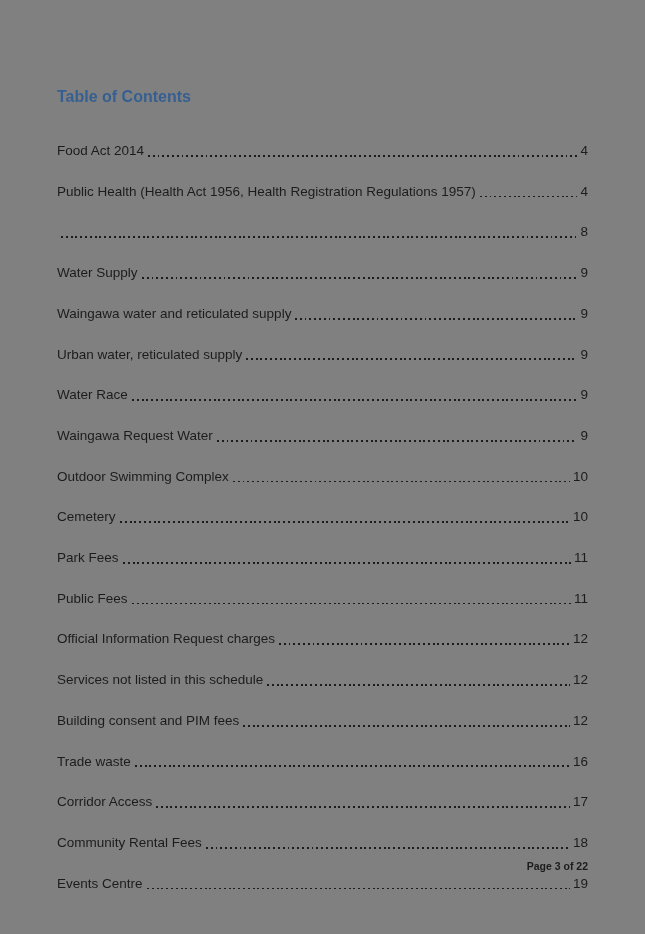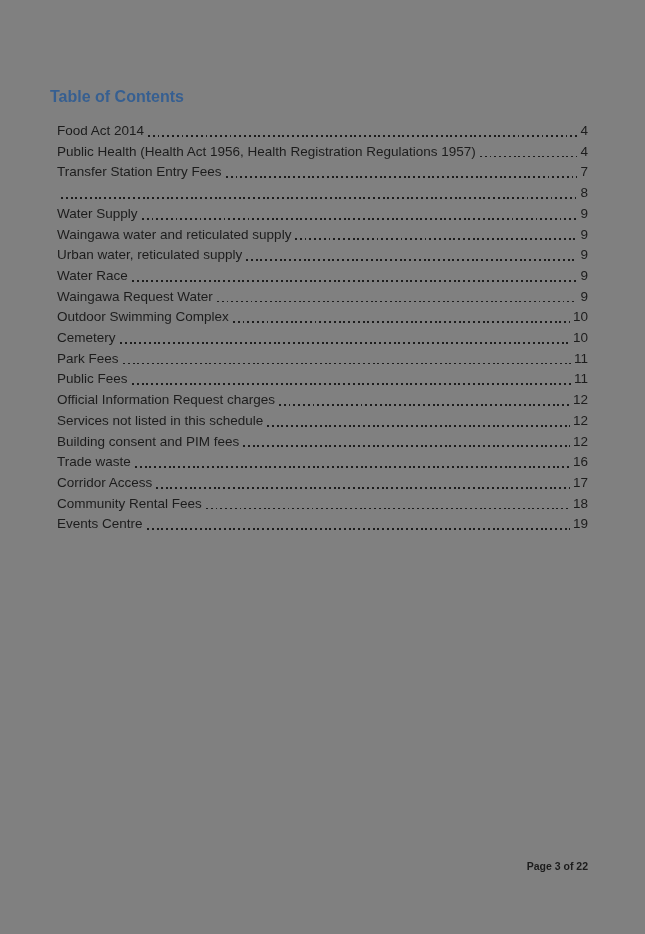"Table of Contents" .toc-heading { left: 50px -> 57px }
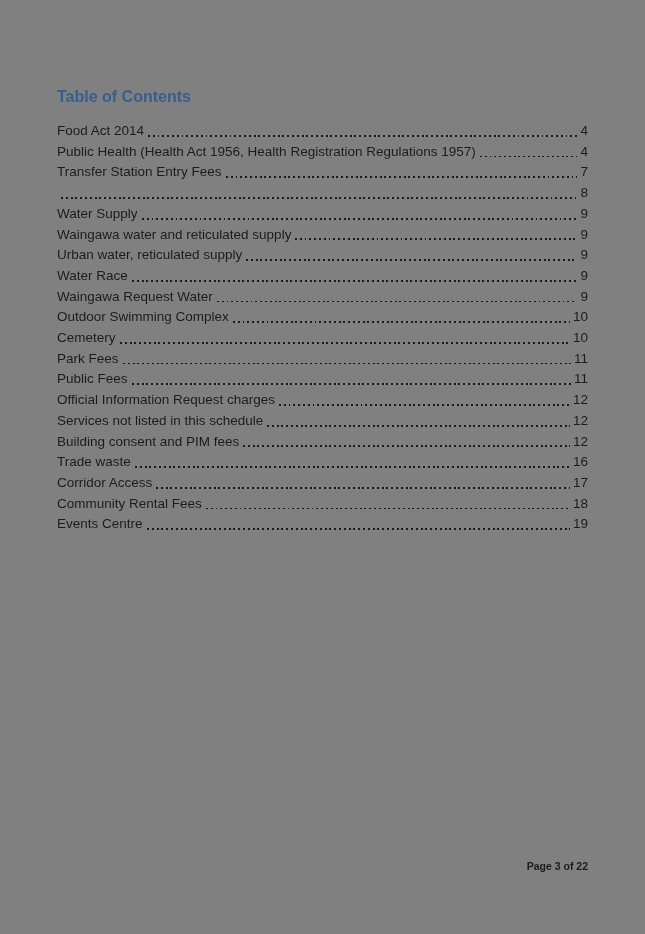"Food Act 2014" .toc-row { margin-top: none -> 20px }
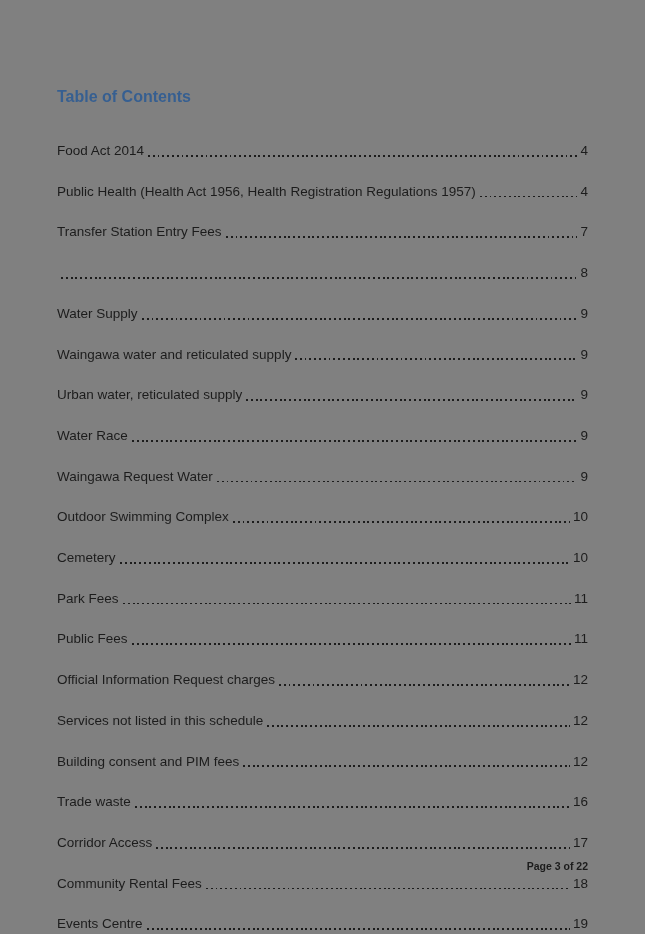"Transfer Station Entry Fees" div.toc-row { html: <div> <span>Transfer Station Entry Fees</span> <span></span> <span>7</span> </div> -> none }
